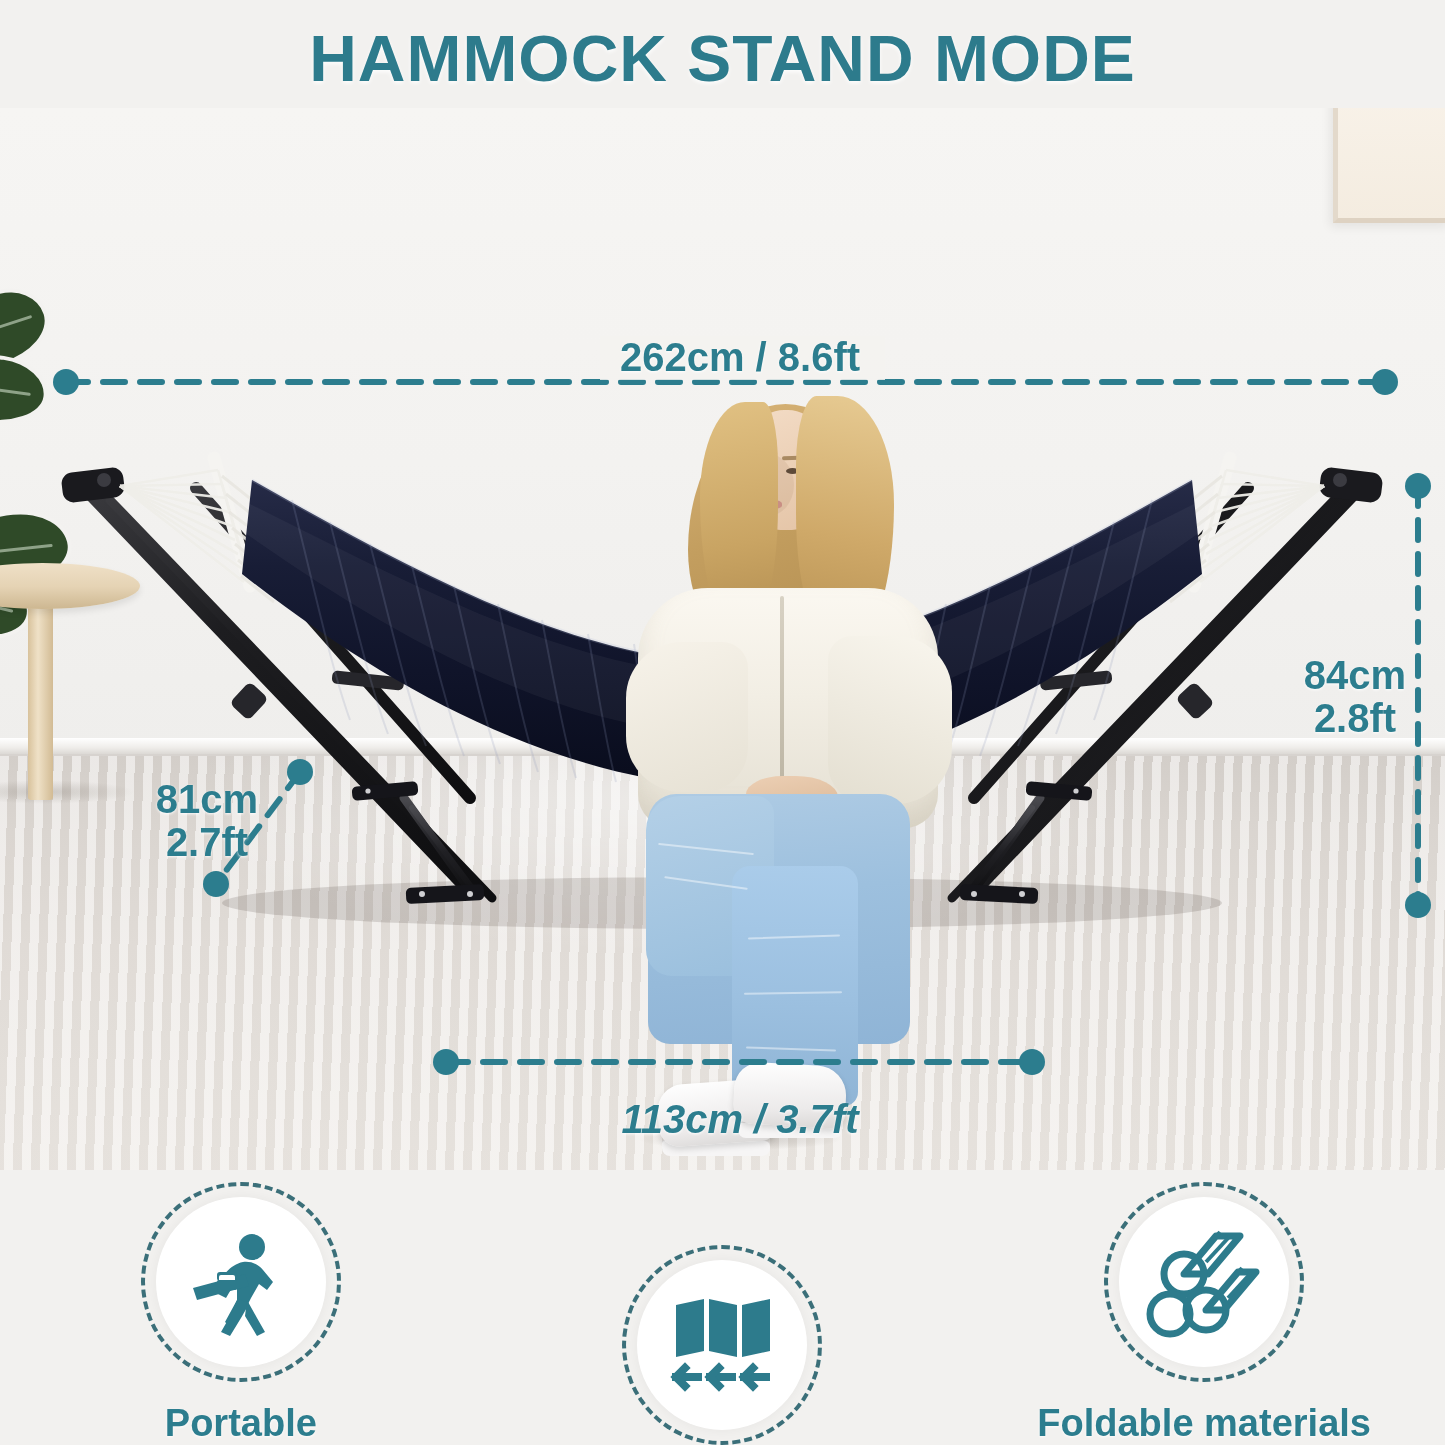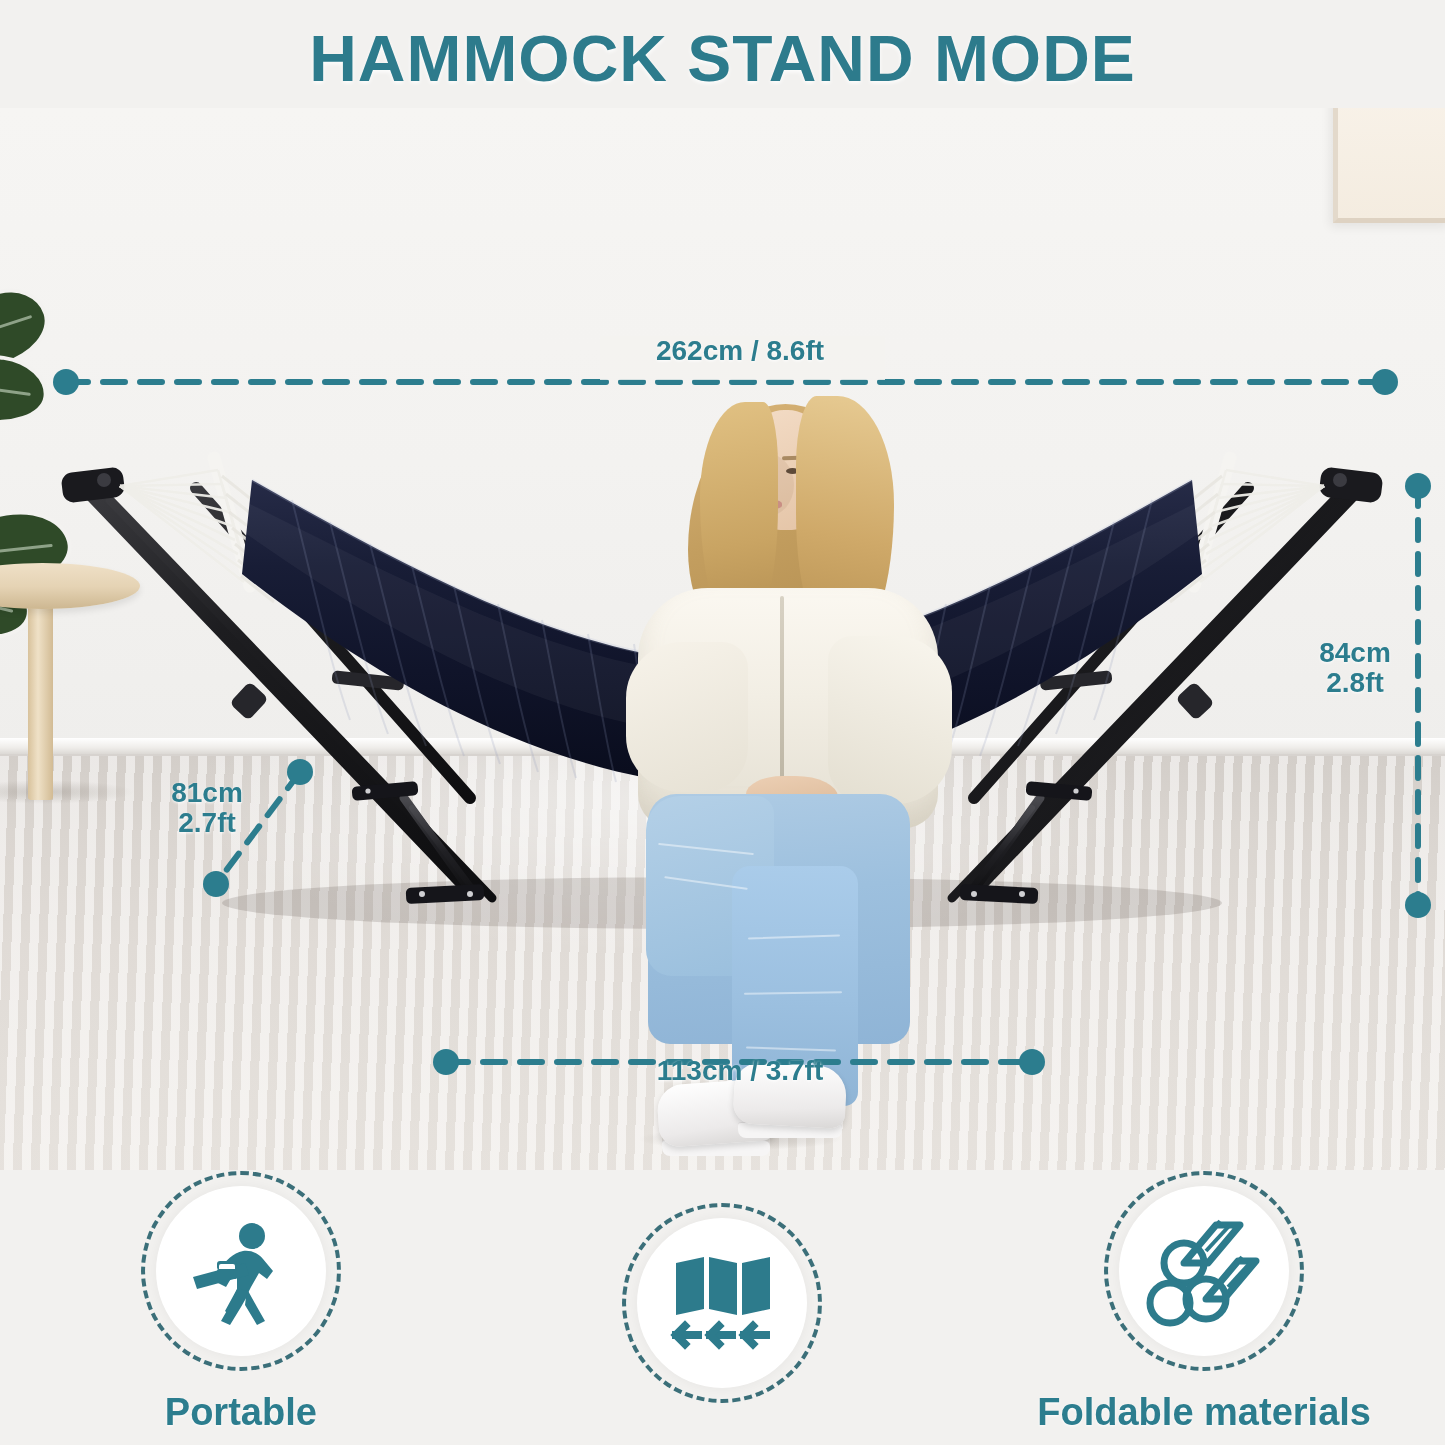"262cm / 8.6ft" .dim-label { font-size: 28px -> 40px }
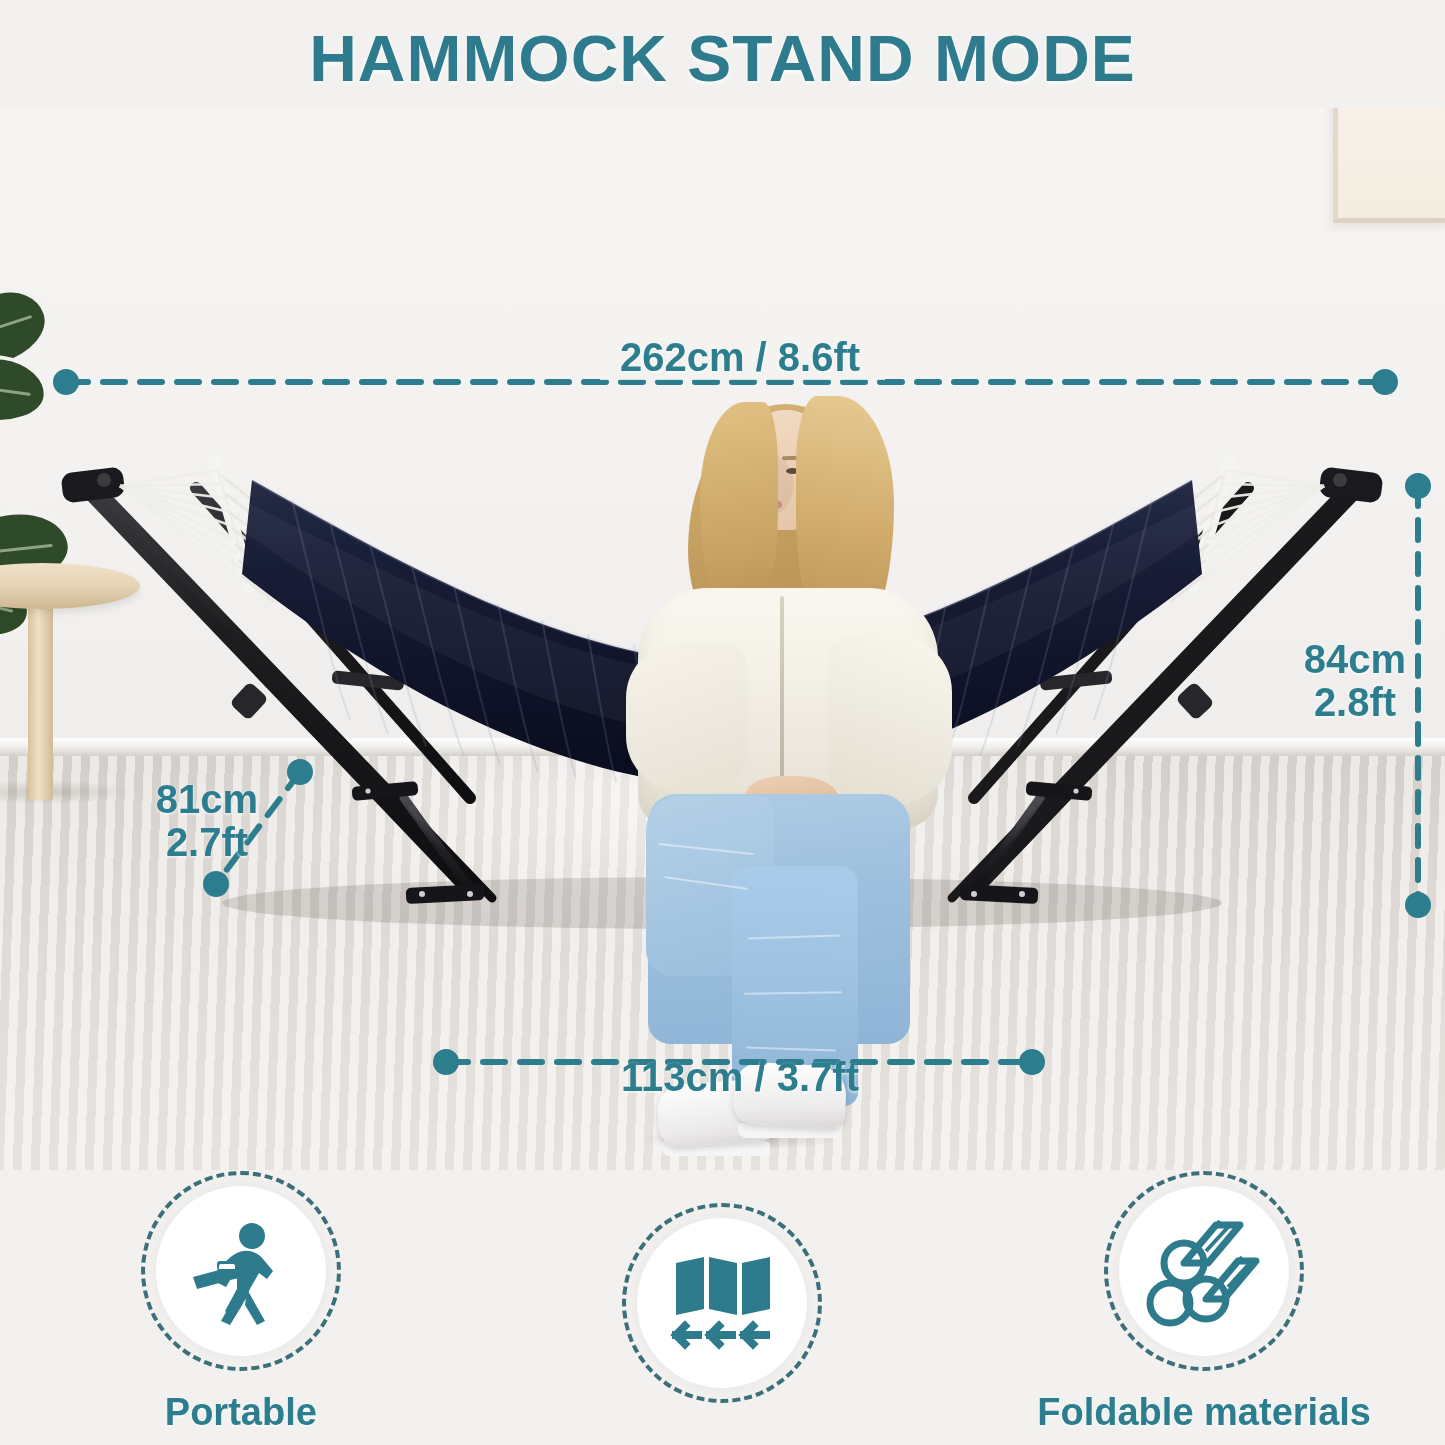"84cm" div.dim-label { top: 638px -> 654px }
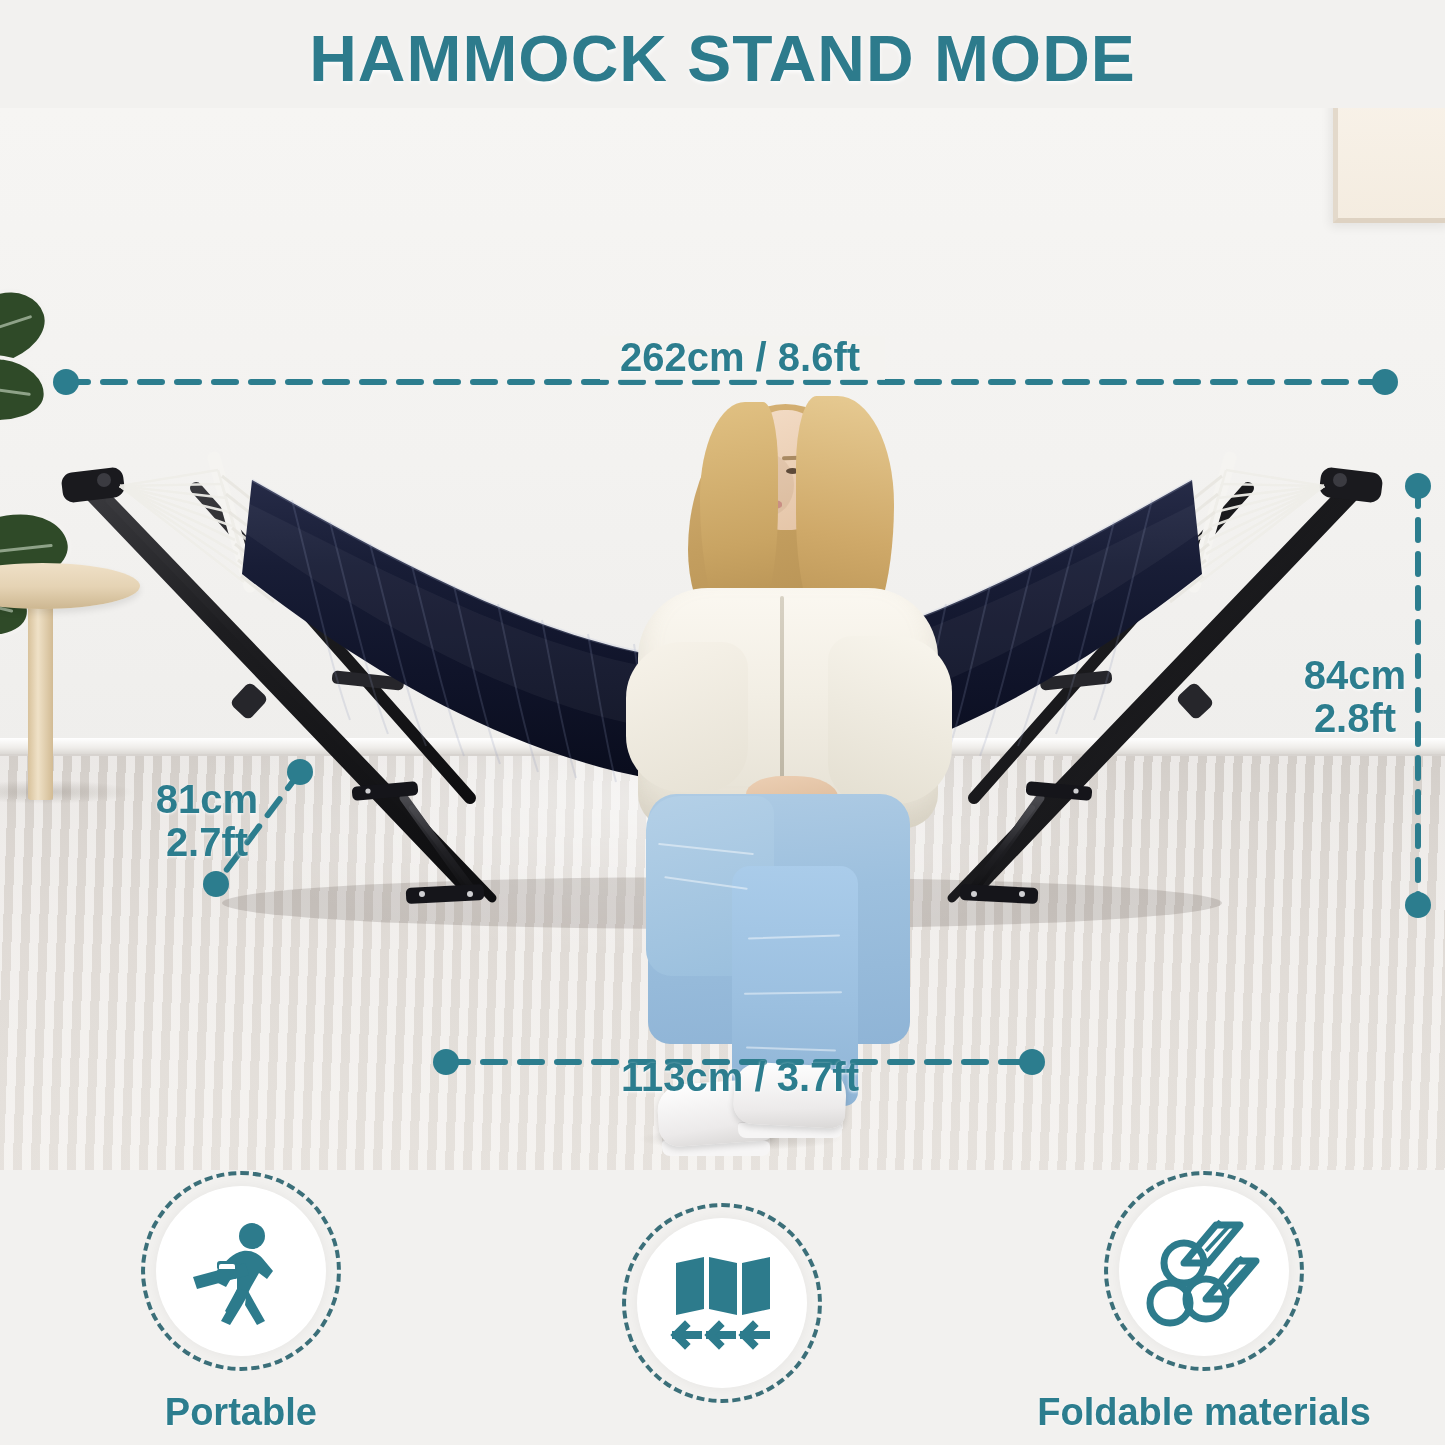"113cm / 3.7ft" div.dim-label { font-style: none -> italic; top: 1056px -> 1098px }
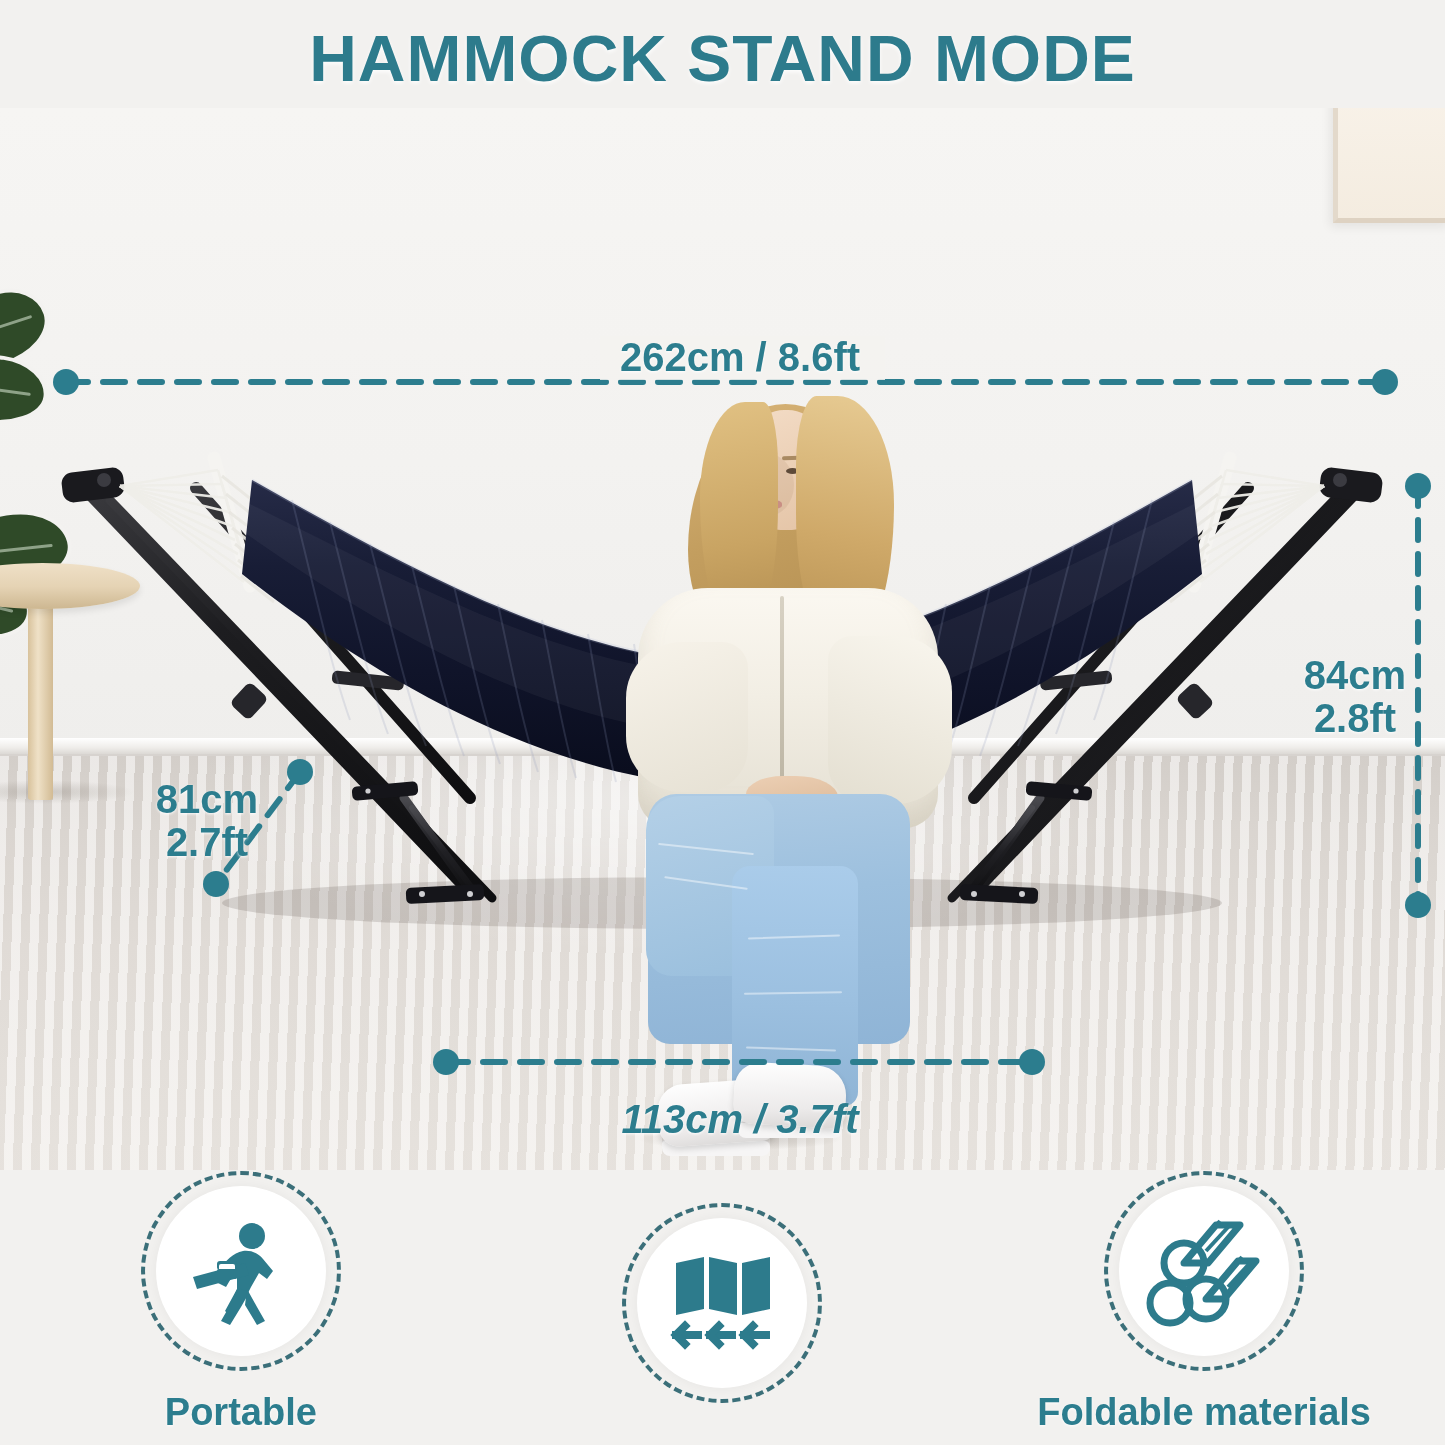"Portable" .features { align-items: center -> flex-end }
